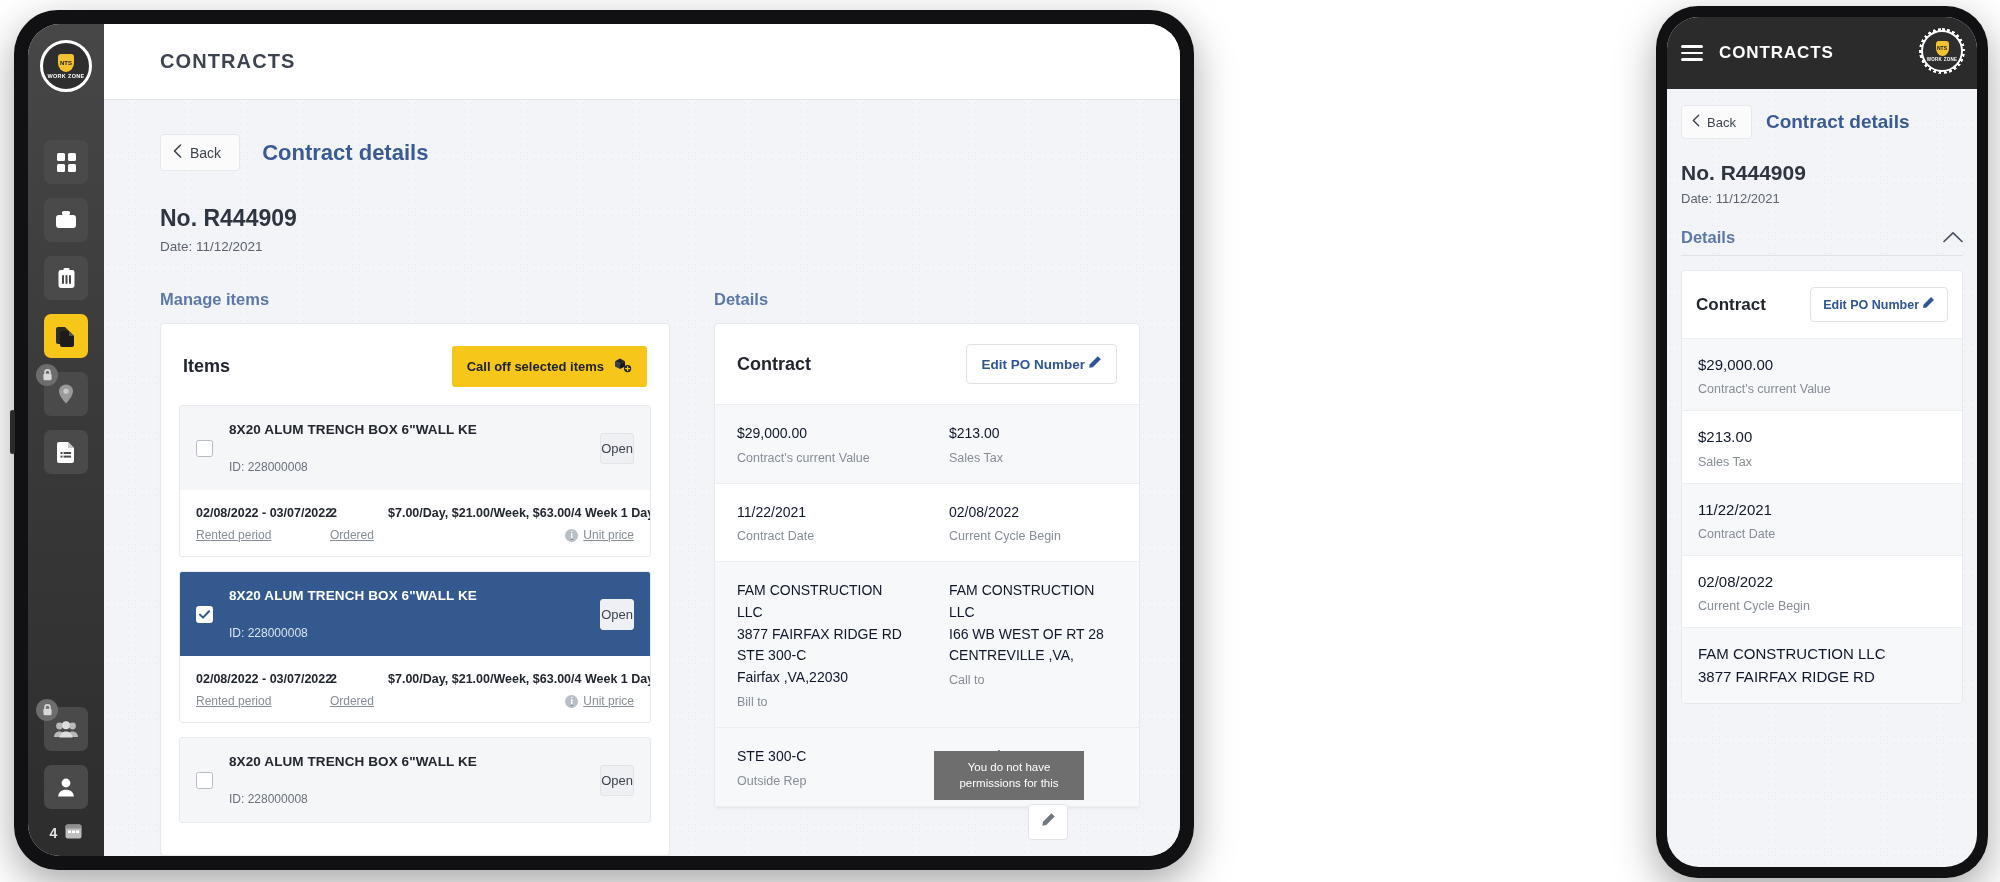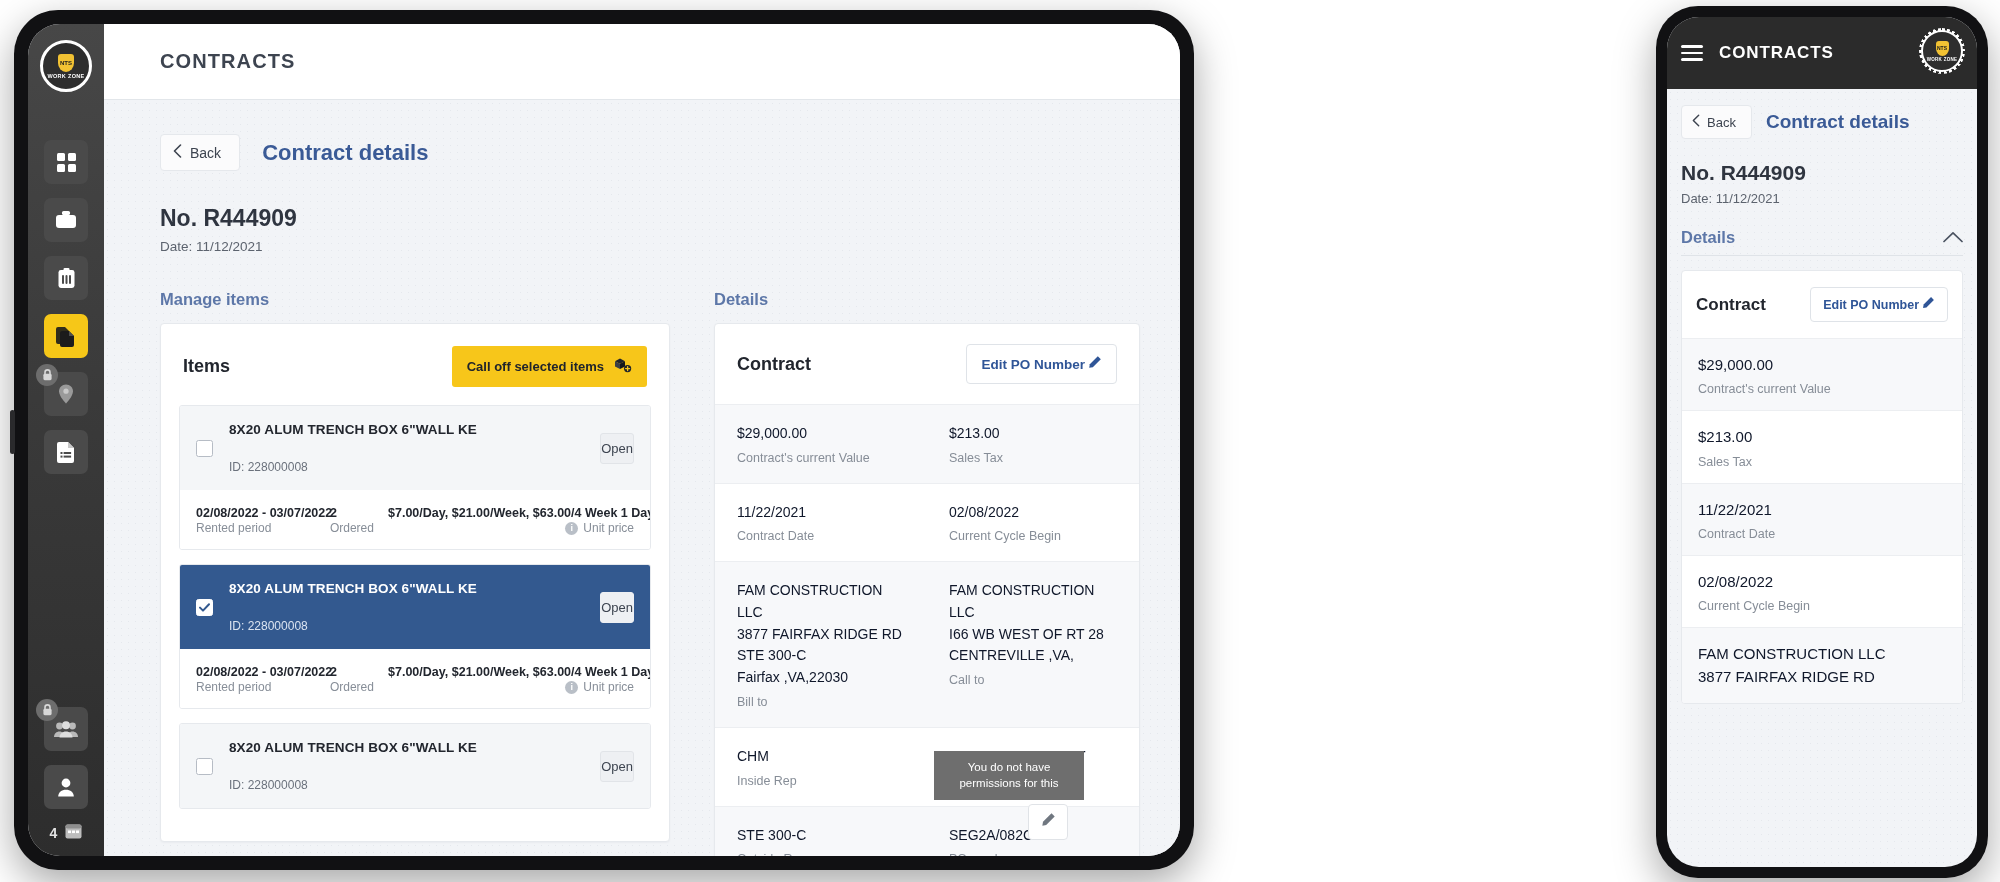"Rented period" .mini-l { margin-top: 1px -> 8px; text-decoration: none -> underline }
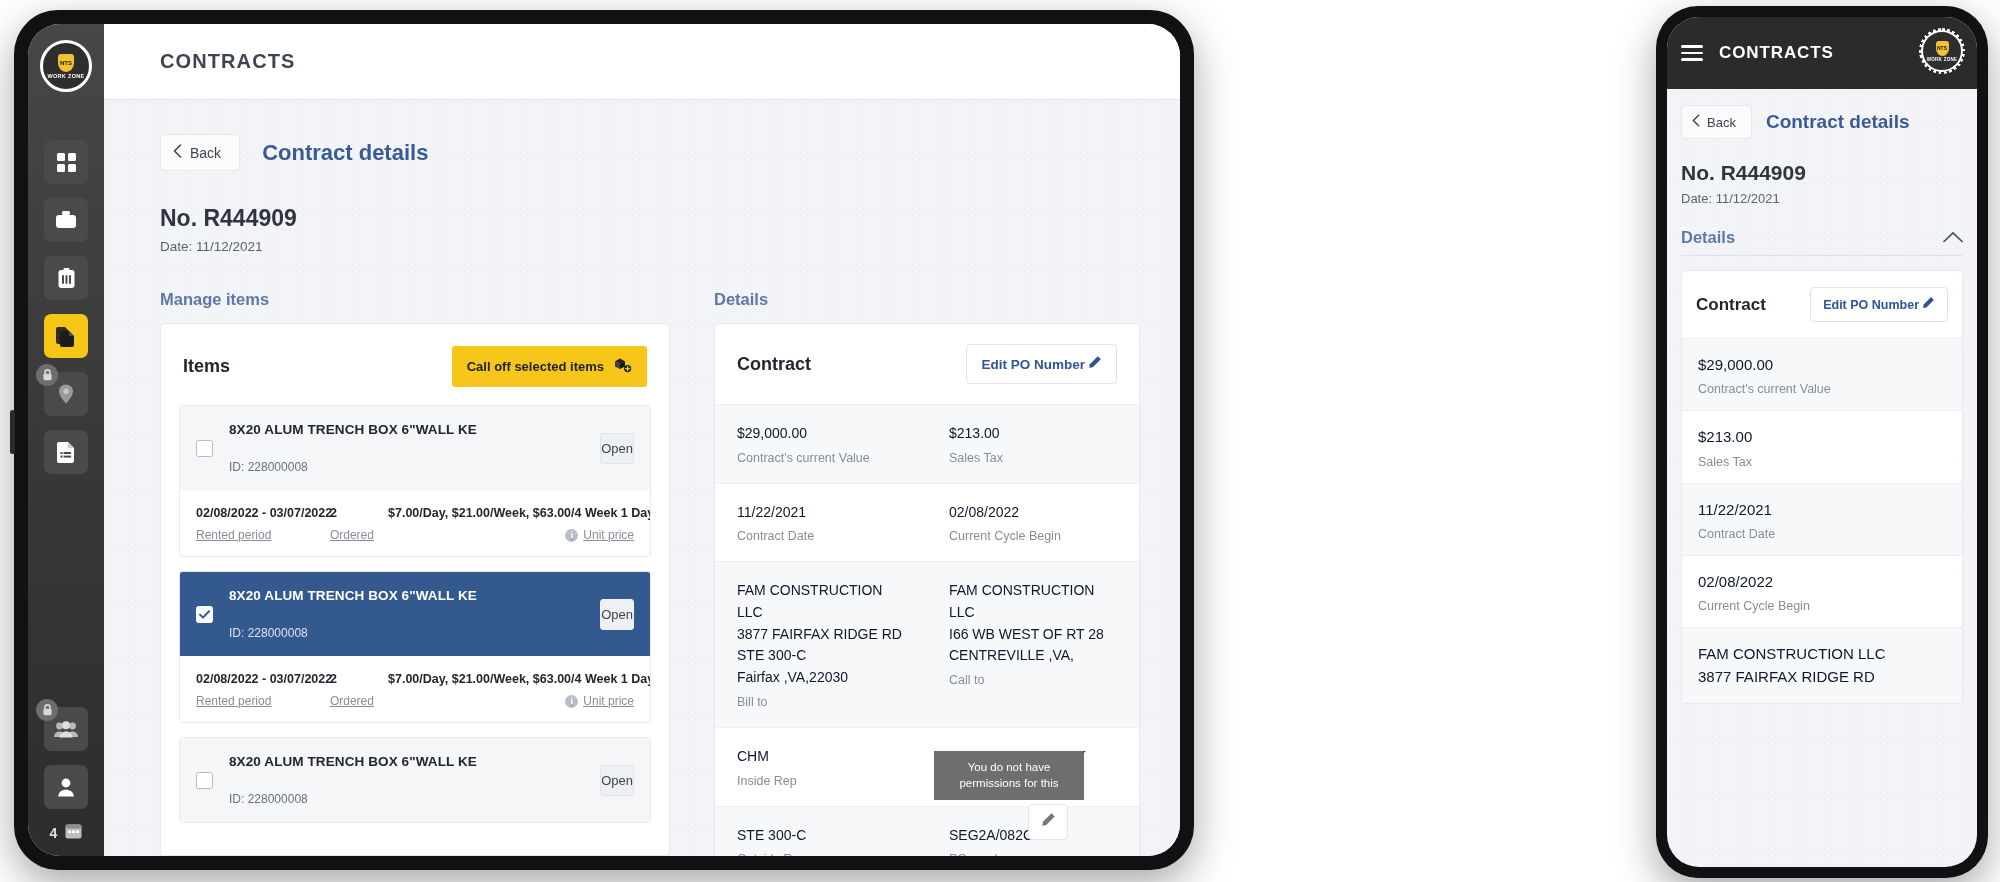"CHM" div.kv-row { html: <div> <div> <div>CHM</div> <div>Inside Rep</div> </div> <div> <div>NET UPON RECEIPT</div> <div>Terms</div> </div> </div> -> none }
